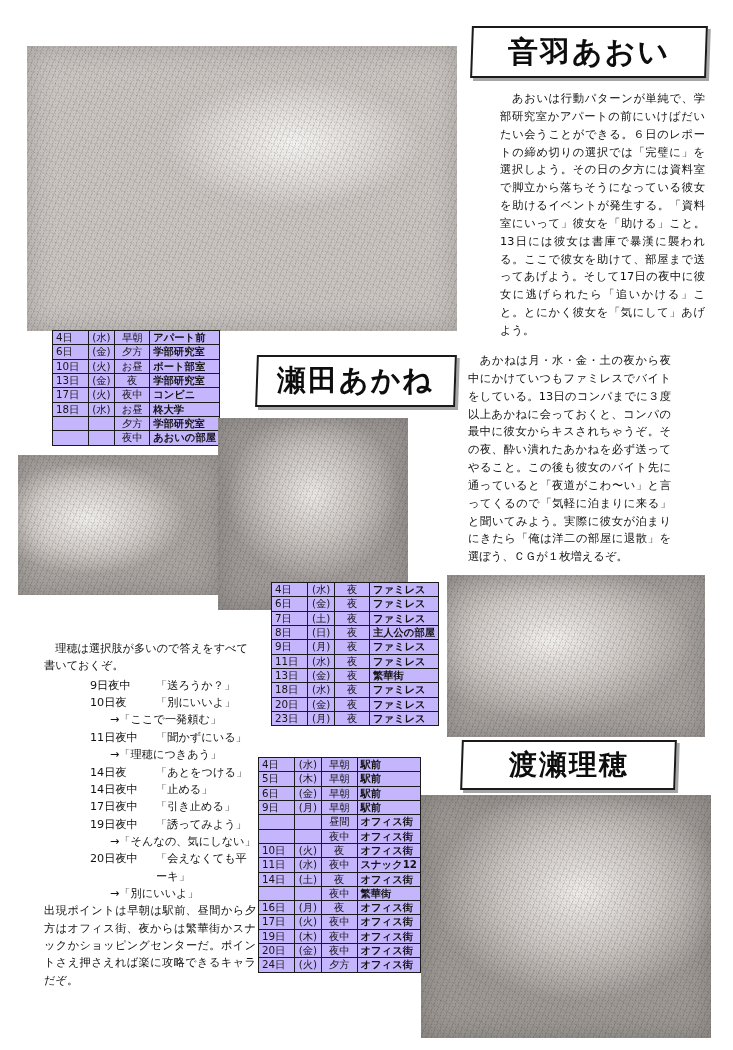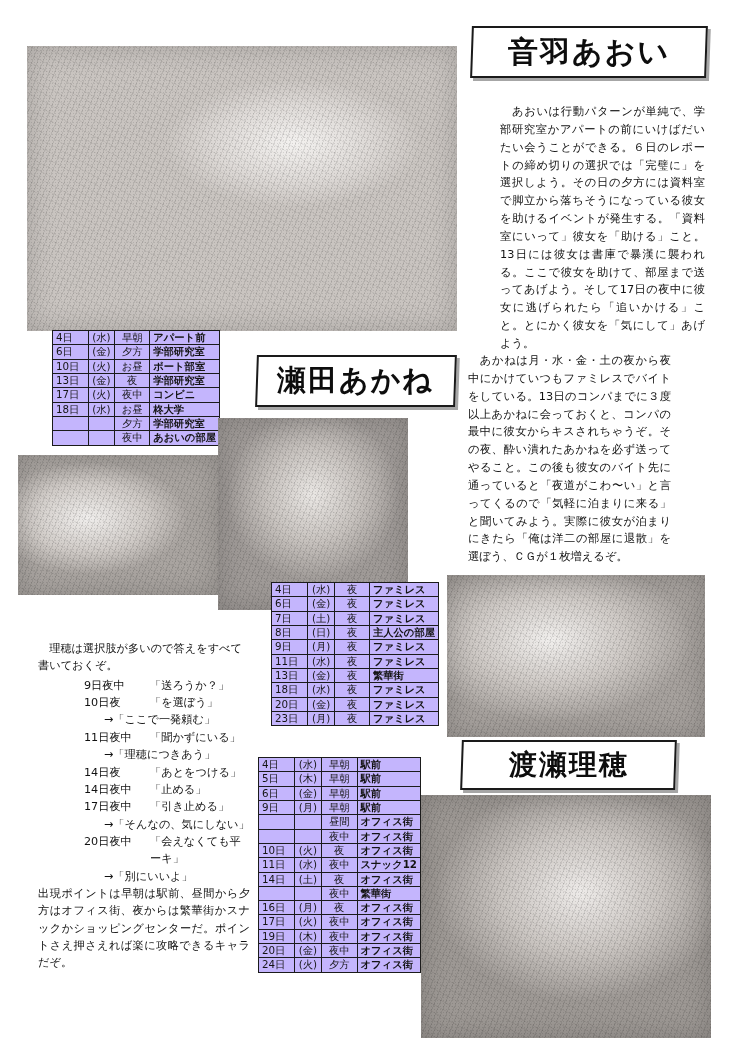"あおいは行動パターンが単純で、学部研究室かアパートの前にいけばだいたい会うことが" div.col-text { top: 103px -> 90px }
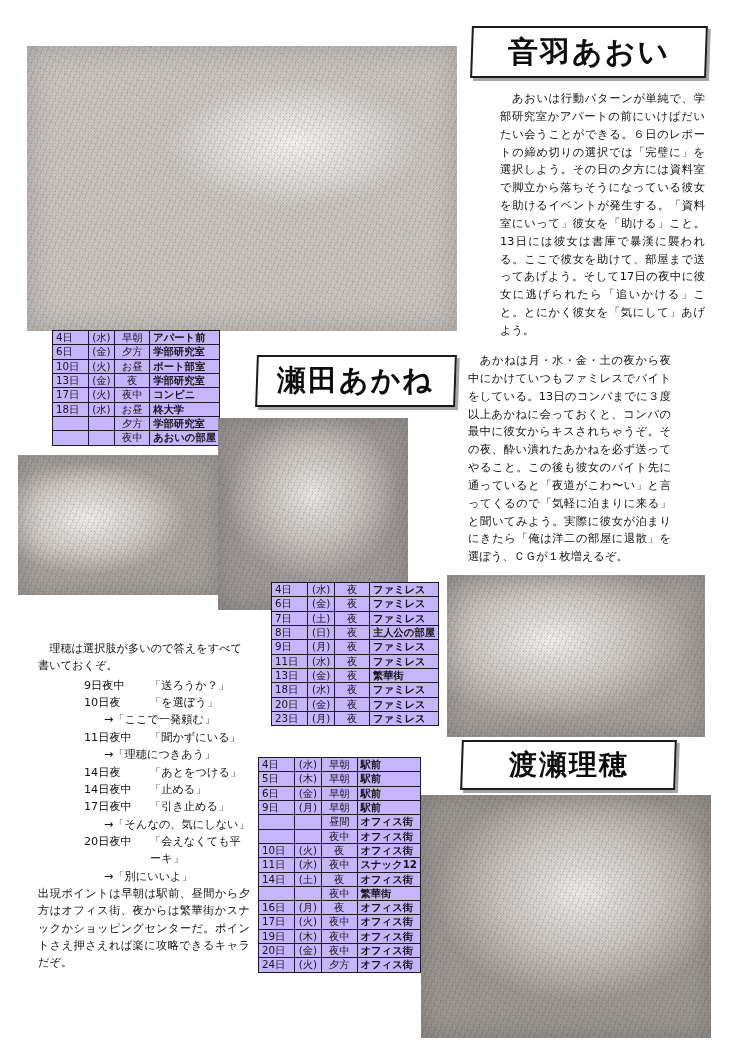"理穂は選択肢が多いので答えをすべて書いておくぞ。" div.choice-list { left: 38px -> 44px }
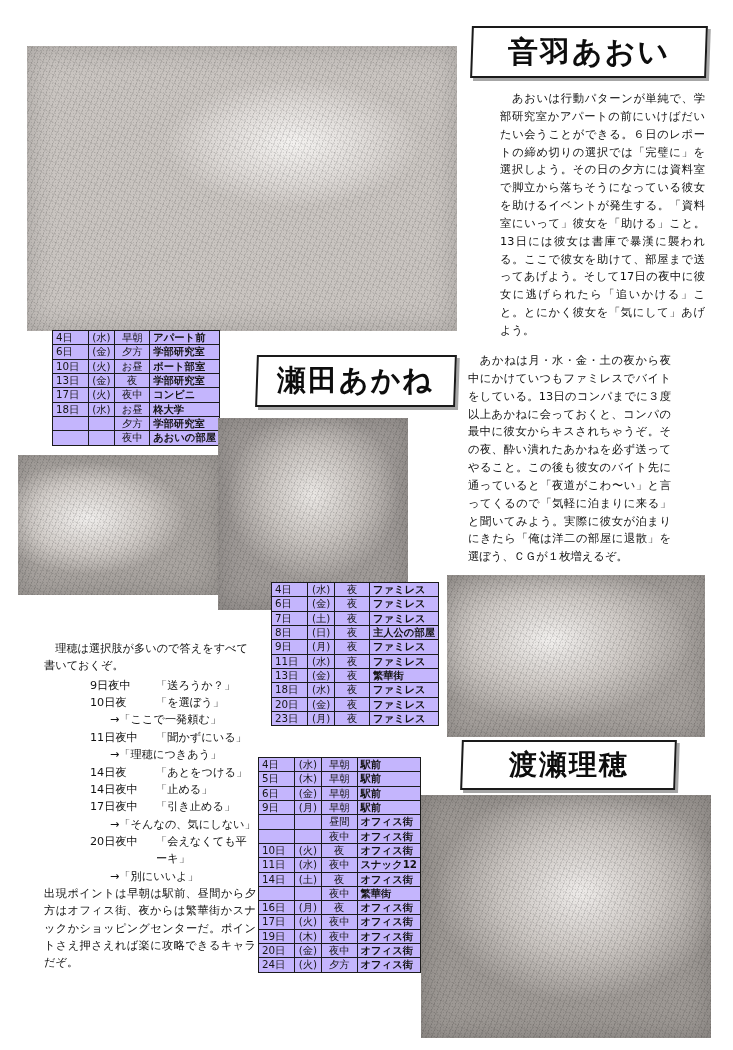"「を選ぼう」" span.v { text: を選ぼう -> 別にいいよ }
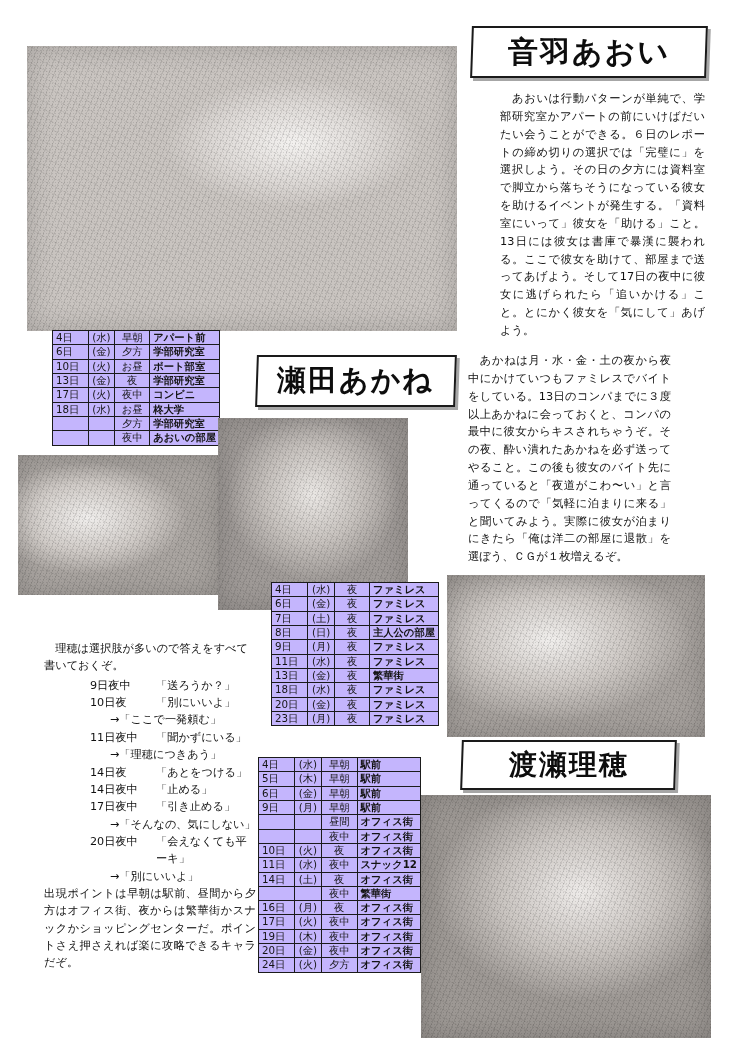"19日夜中" div.row { html: none -> <div> <span>19日夜中</span> <span>「誘ってみよう」</span> </div> }
